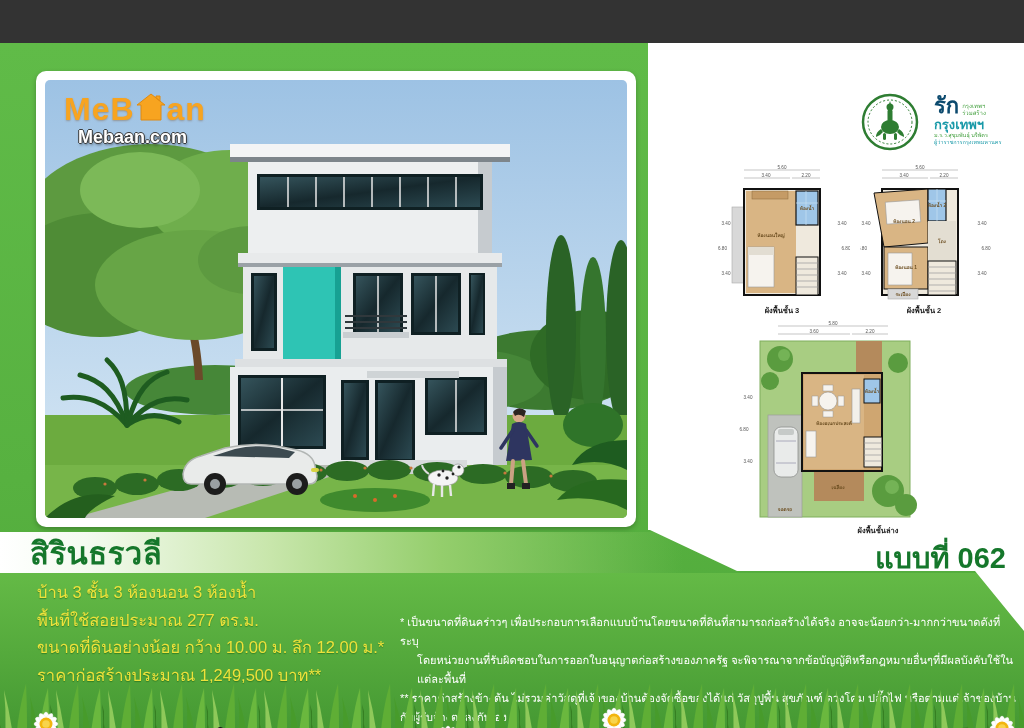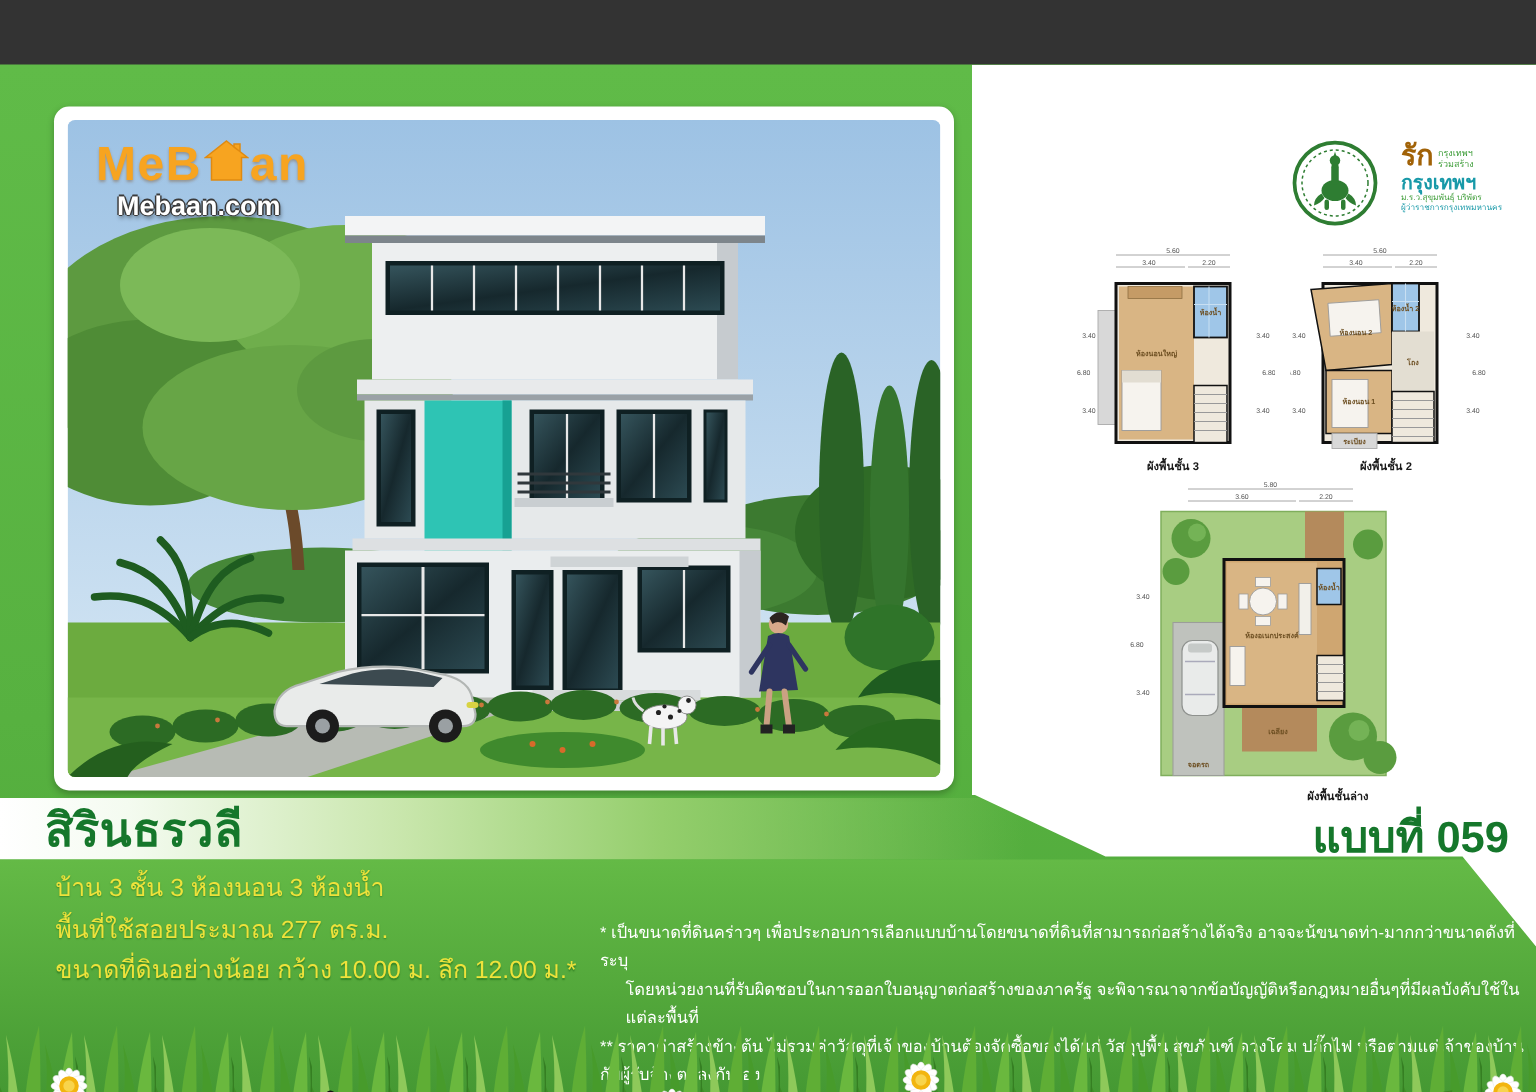"รัก" .campaign .love { color: #a16207 -> #0c4a6e; font-size: 19px -> 22px }
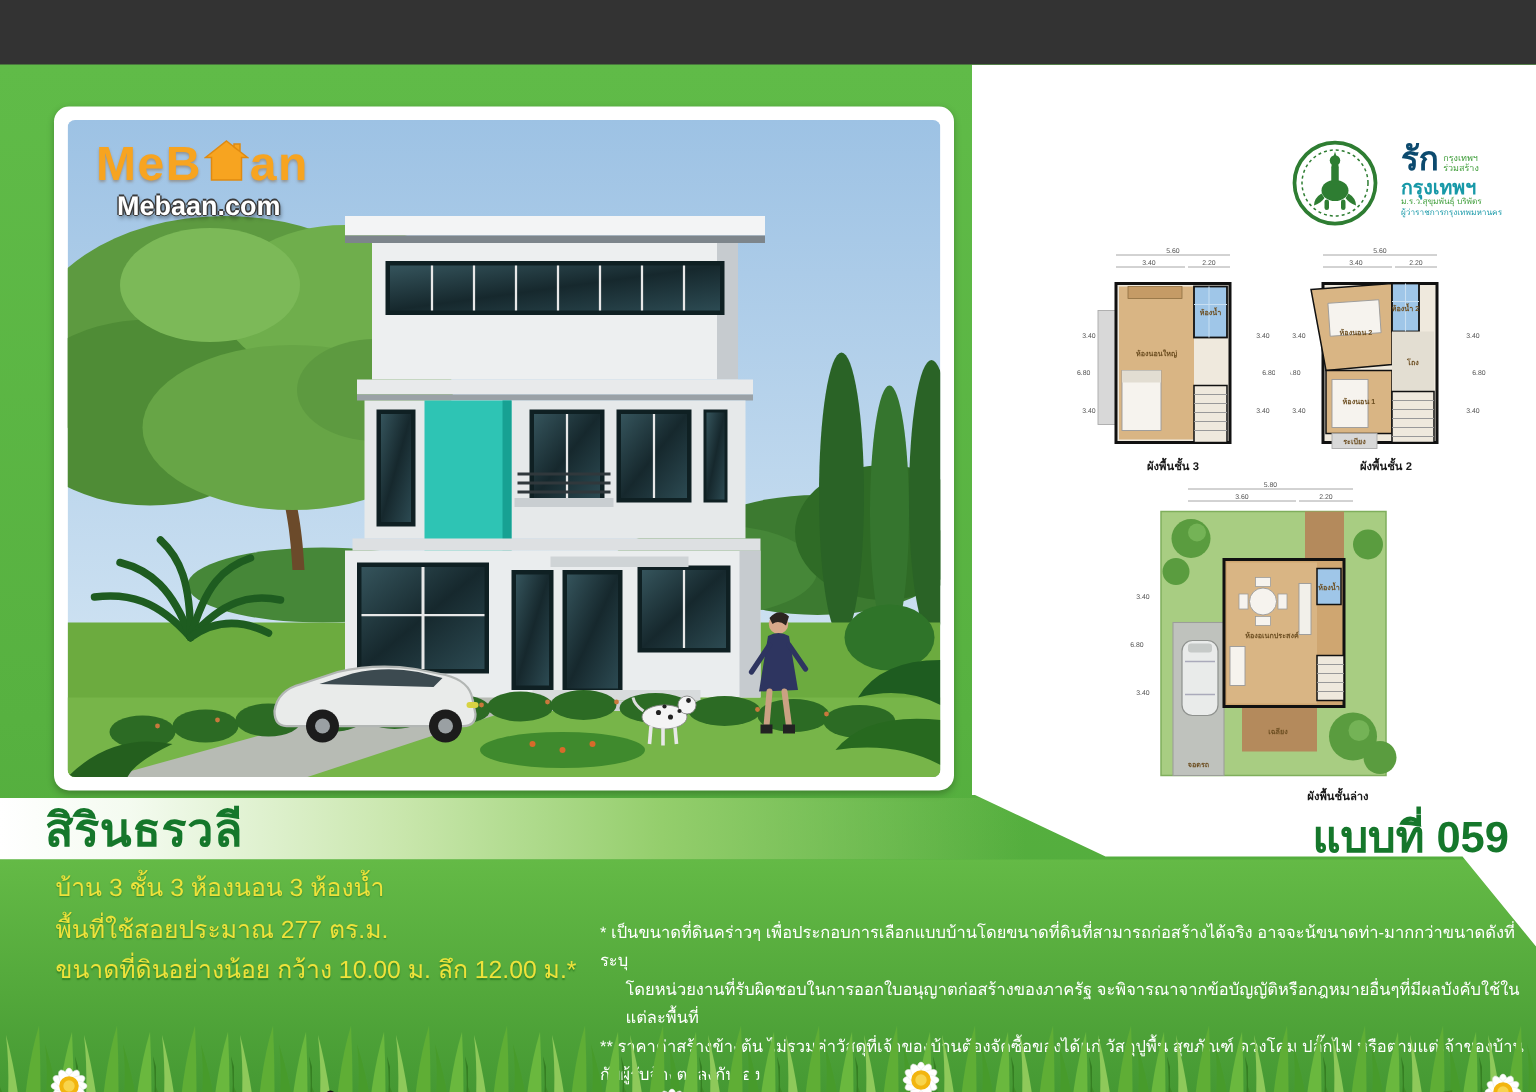"ผังพื้นชั้นล่าง" div.plan { left: 104px -> 90px }
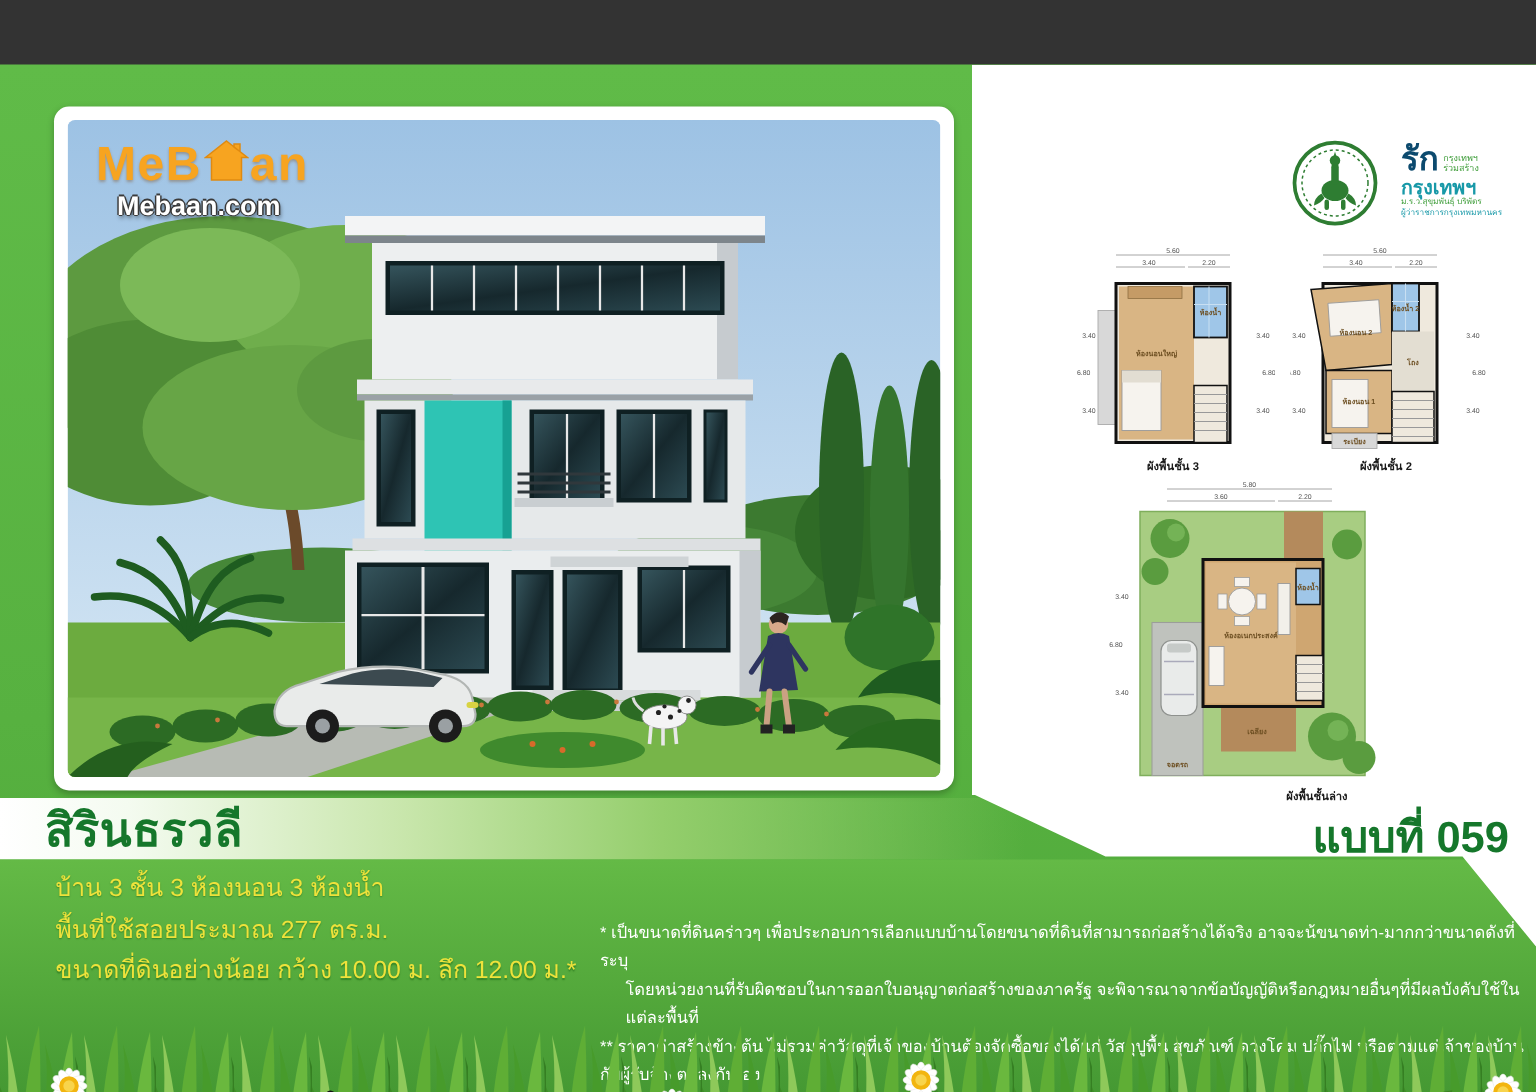"แบบที่ 059" div.model-no { text: 059 -> 062 }
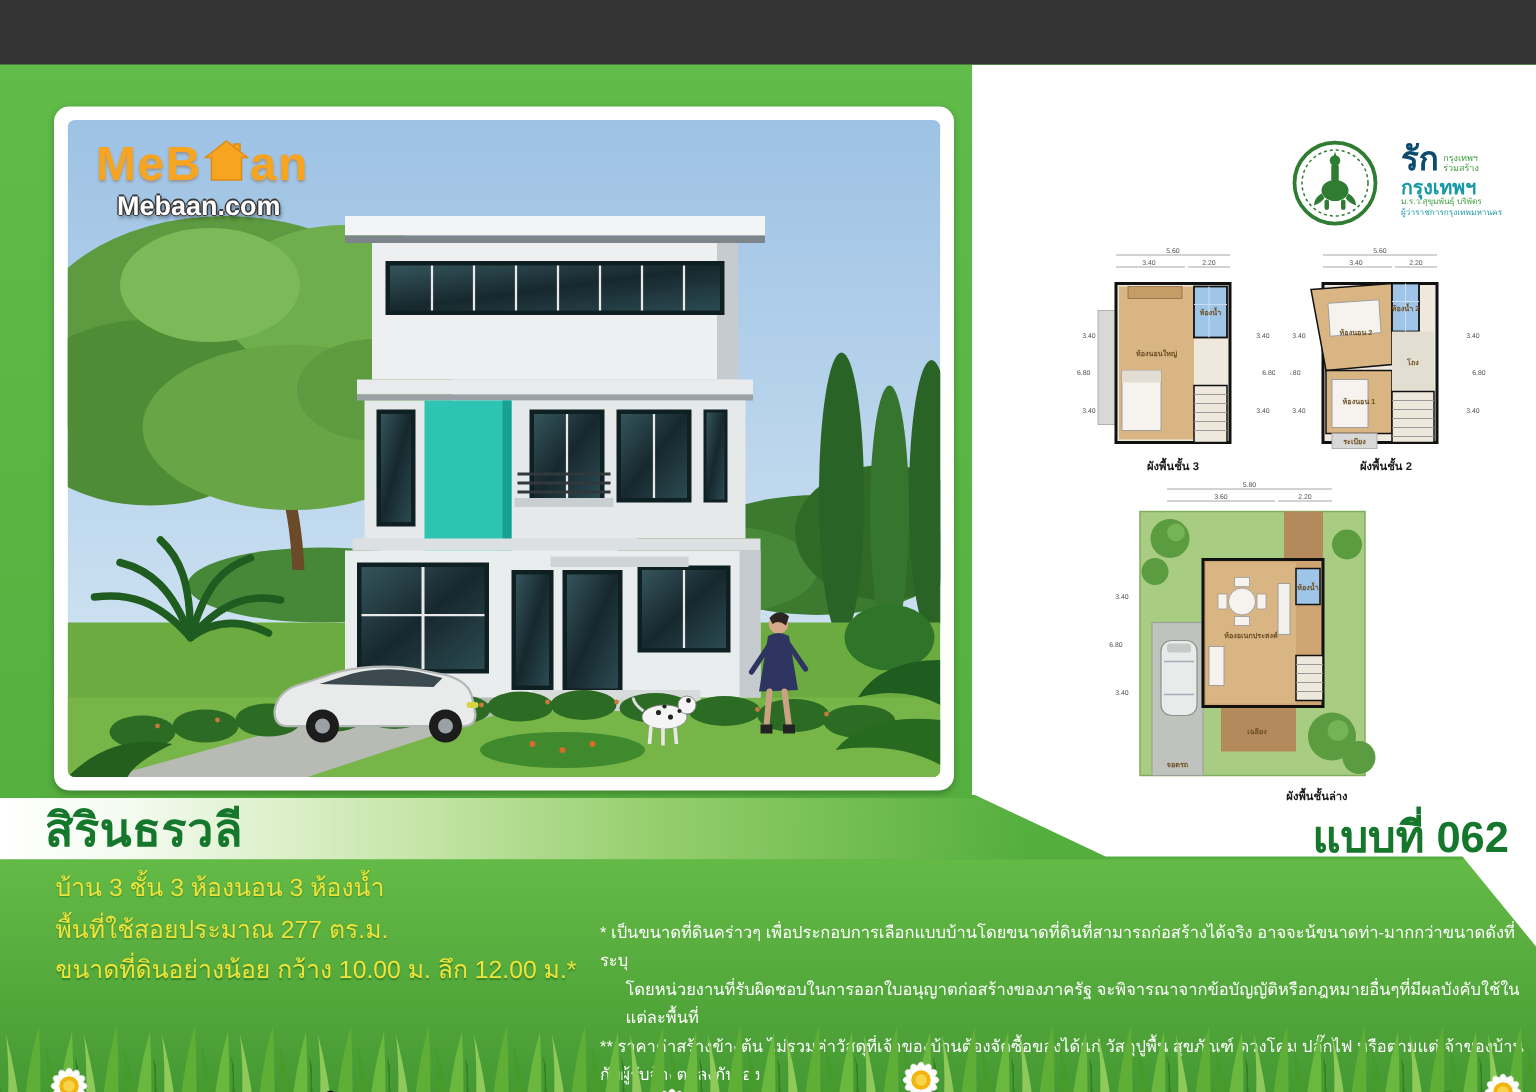"* เป็นขนาดที่ดินคร่าวๆ" div { text: อาจจะน้ขนาดท่า-มากกว่าขนาดดังที่ระบุ -> อาจจะน้อยกว่า-มากกว่าขนาดดังที่ระบุ }
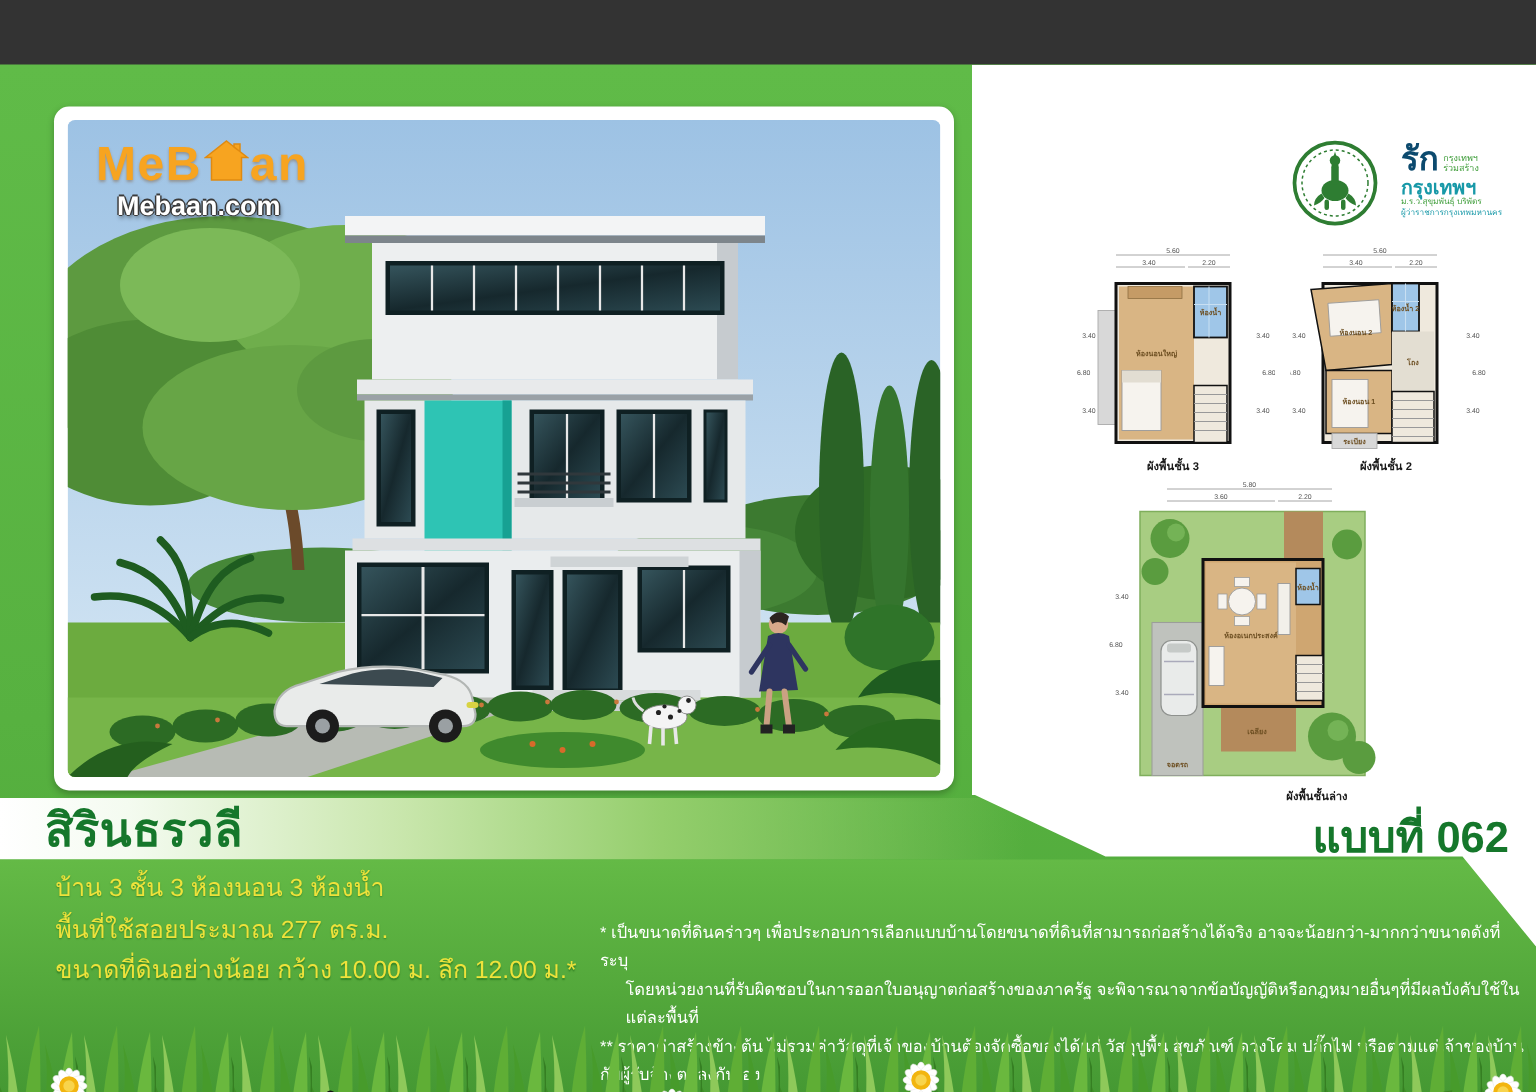"ราคาก่อสร้างประมาณ 1,249,500 บาท**" div { html: none -> <div>ราคาก่อสร้างประมาณ 1,249,500 บาท**</div> }
